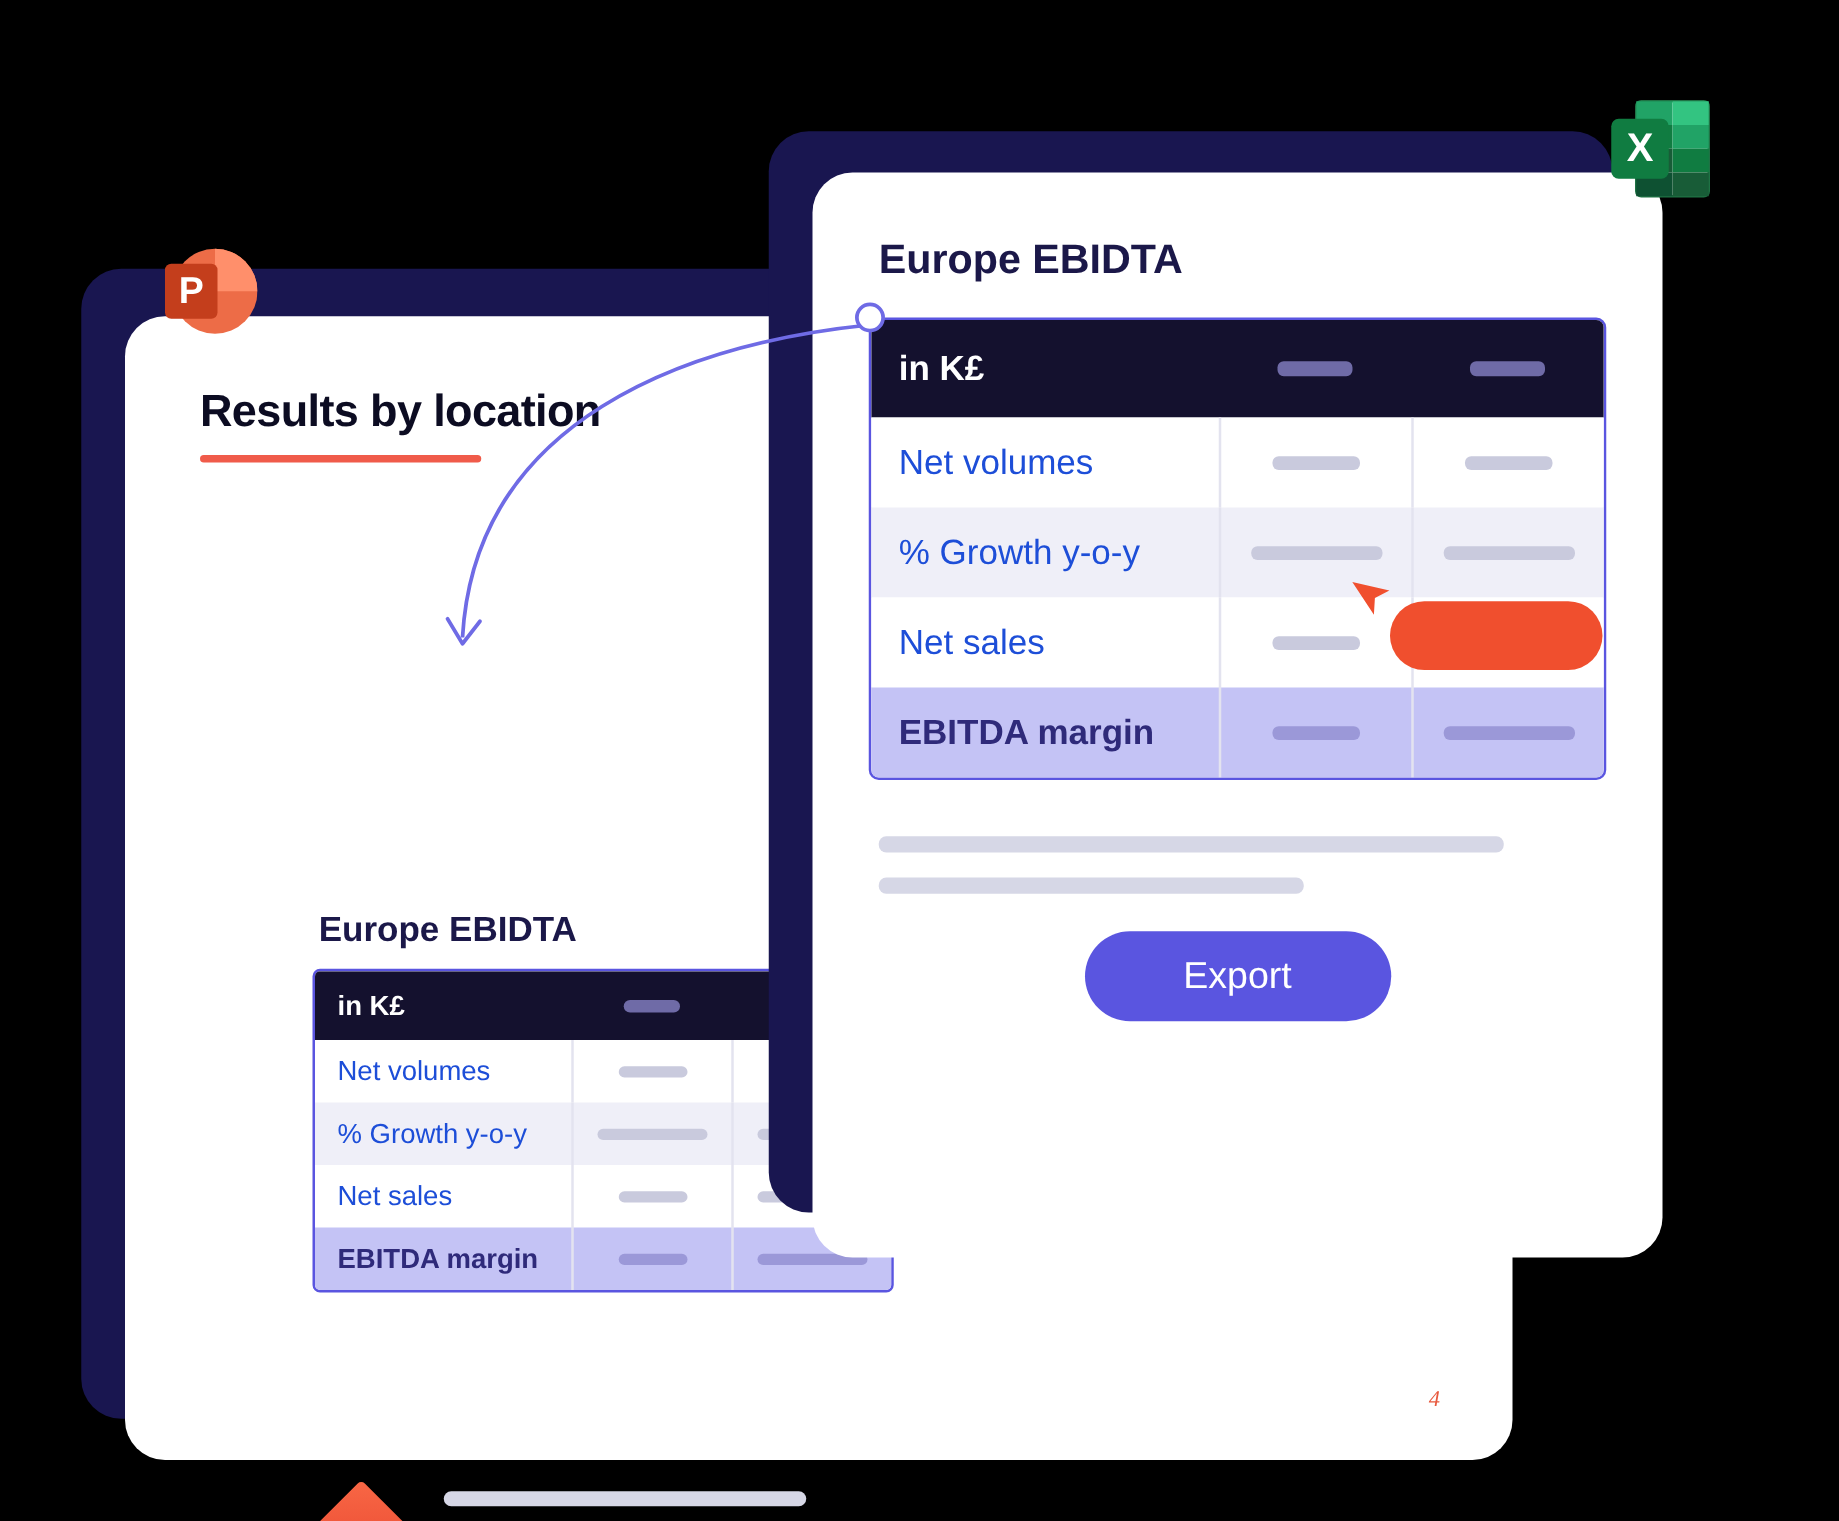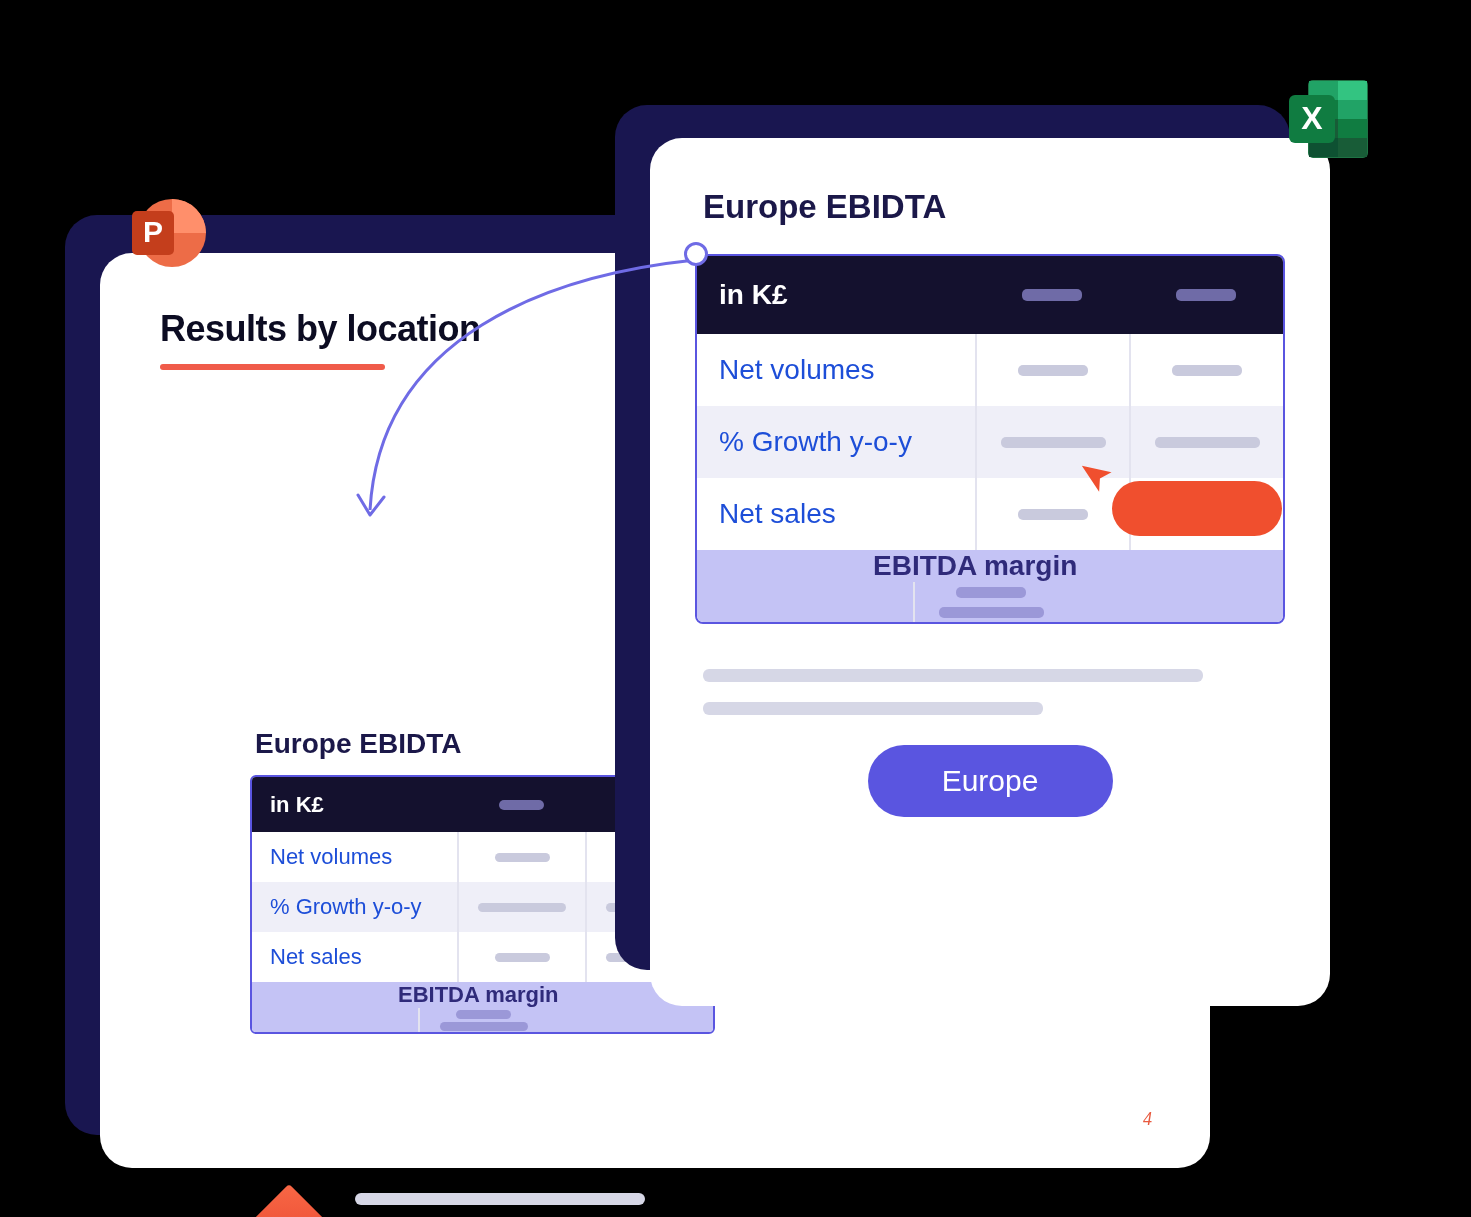"EBITDA margin" .tbl-row.hl { flex-direction: column -> none }
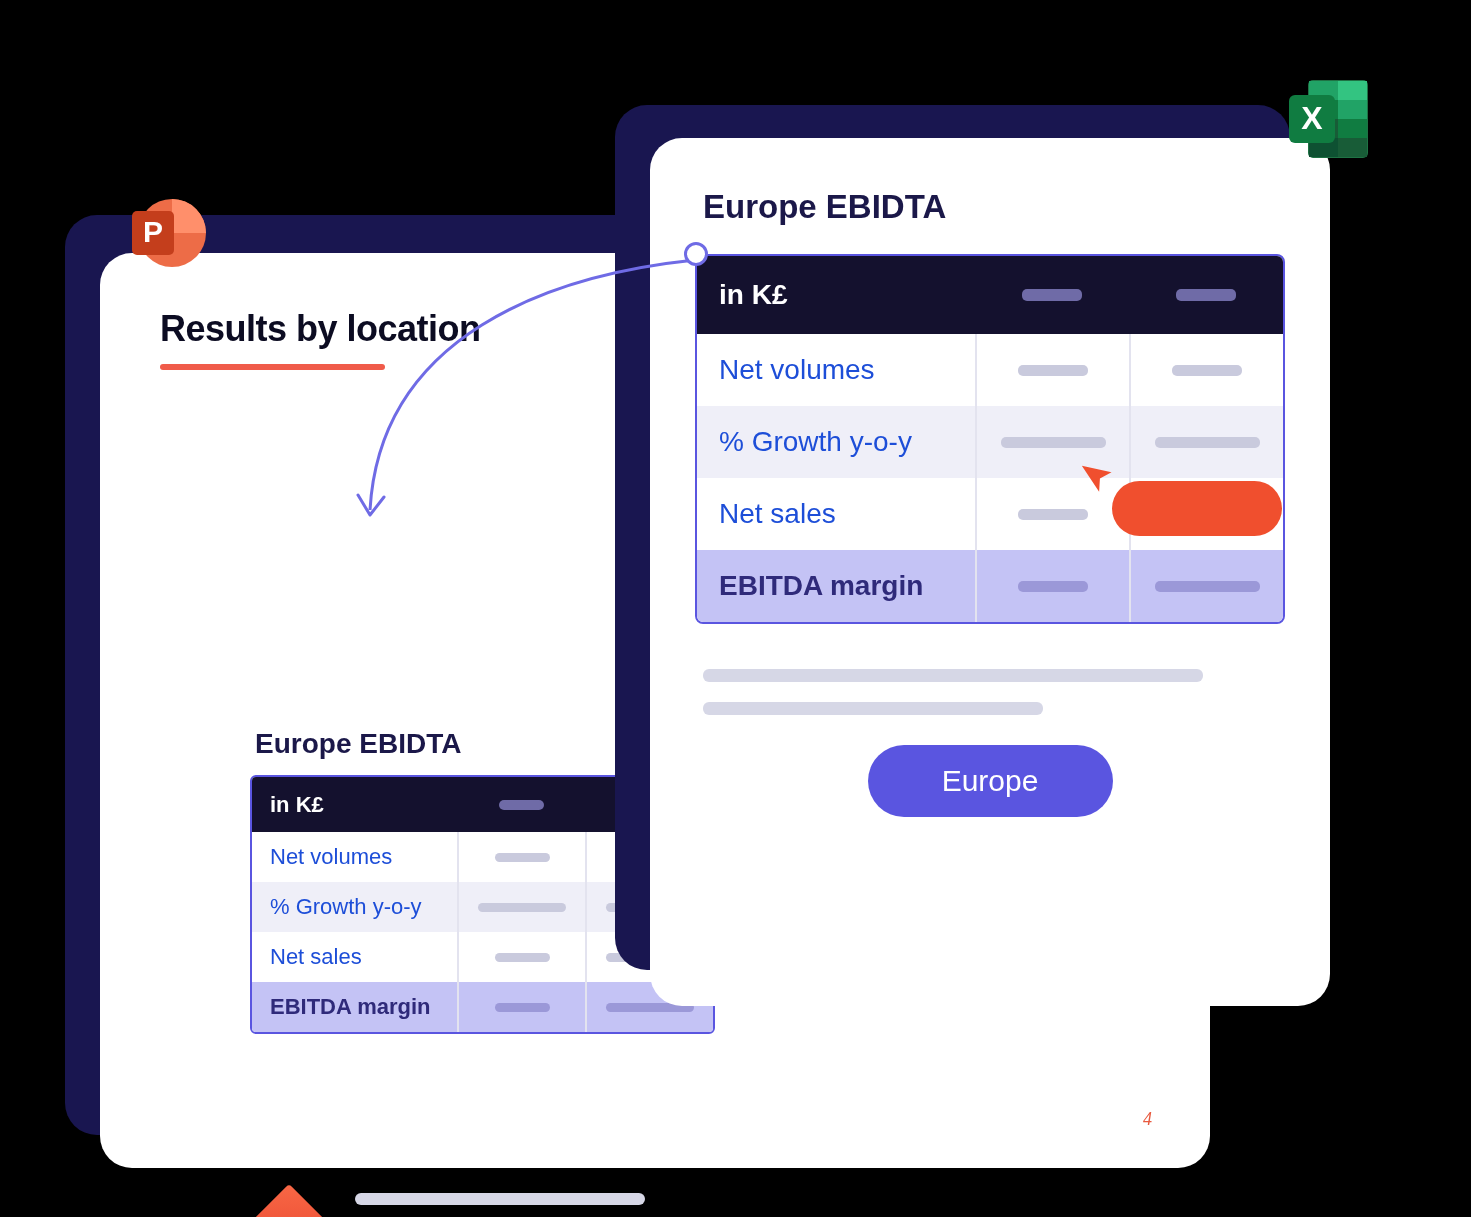"Europe" button.export-btn { text: Europe -> Export }
